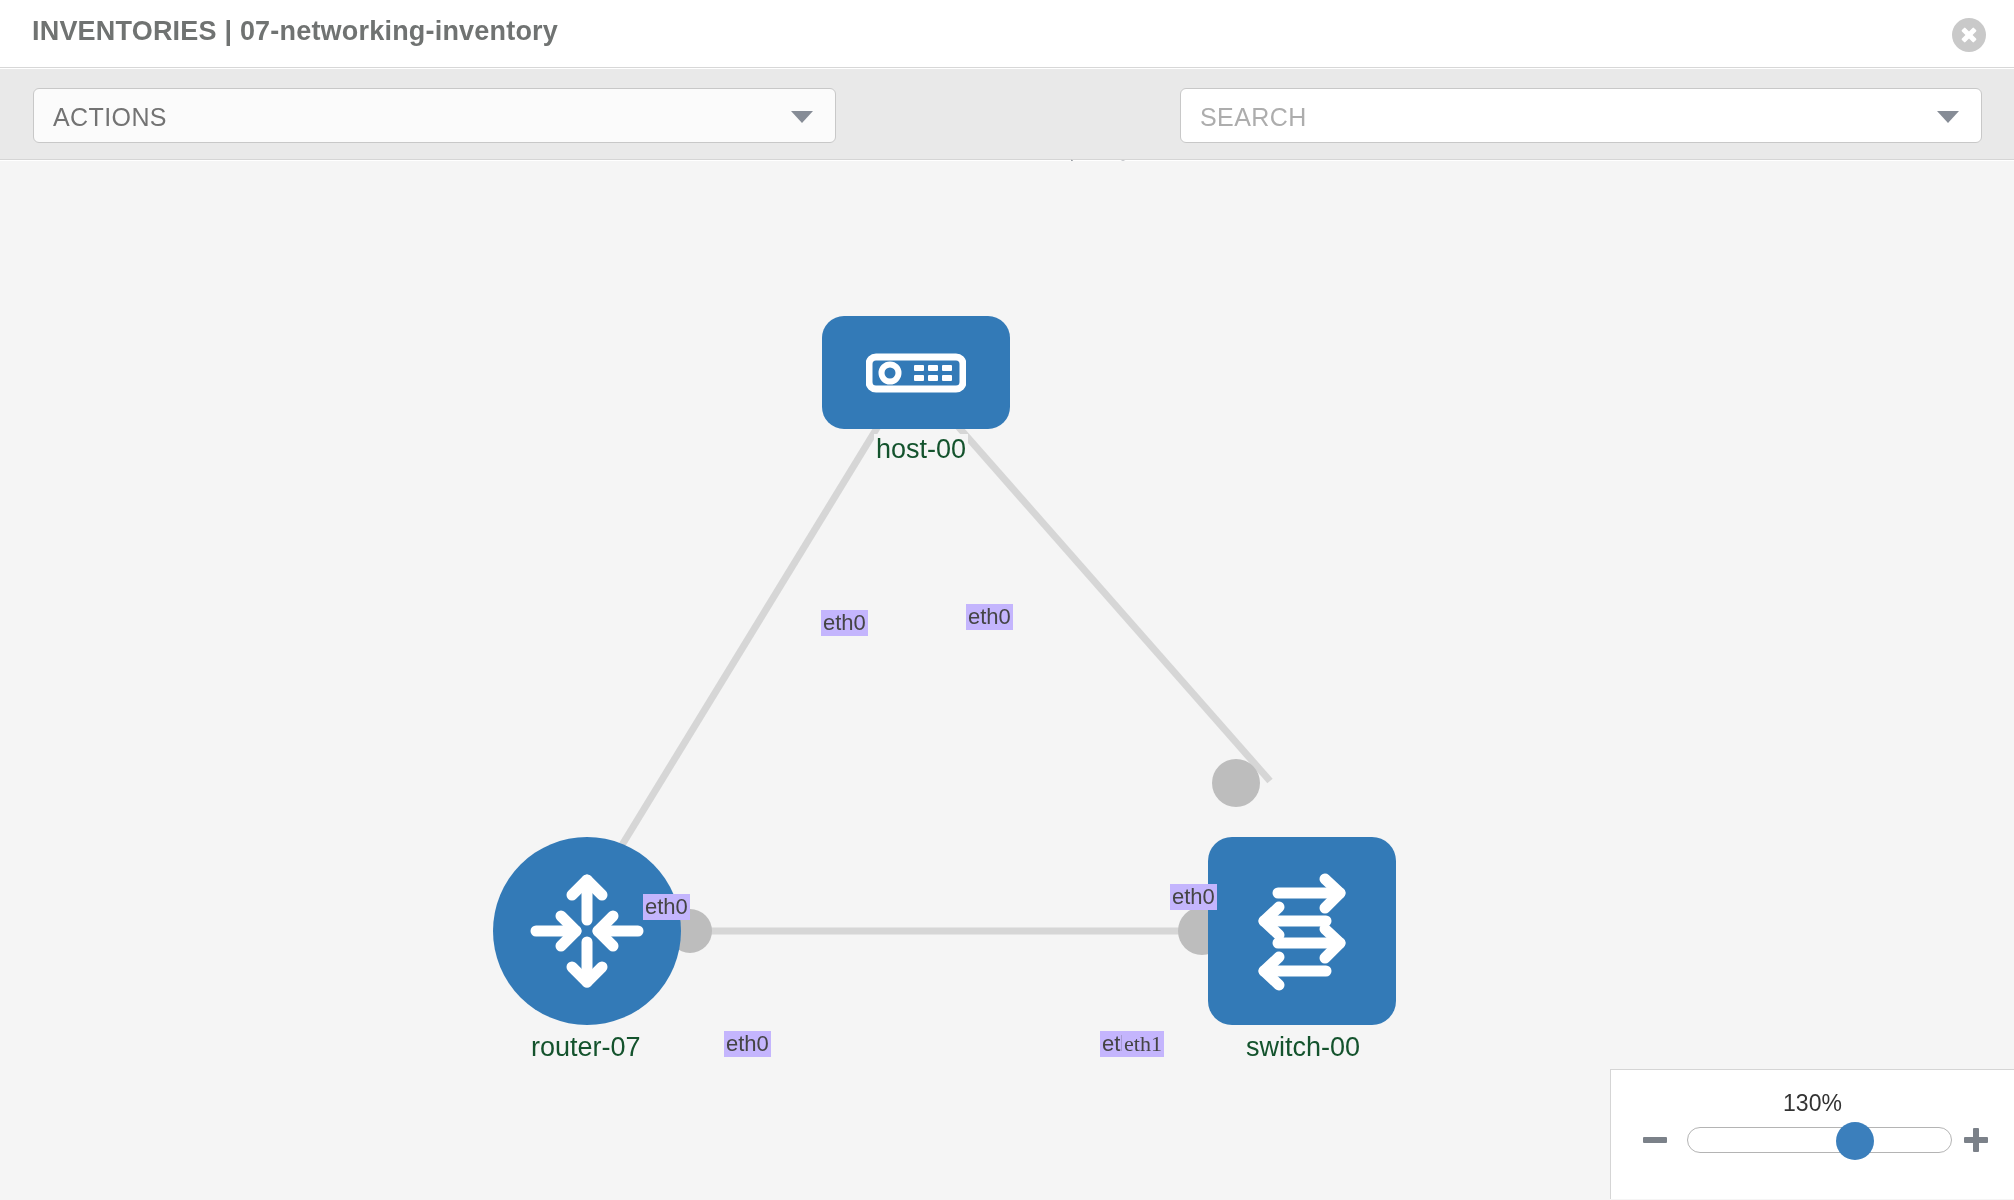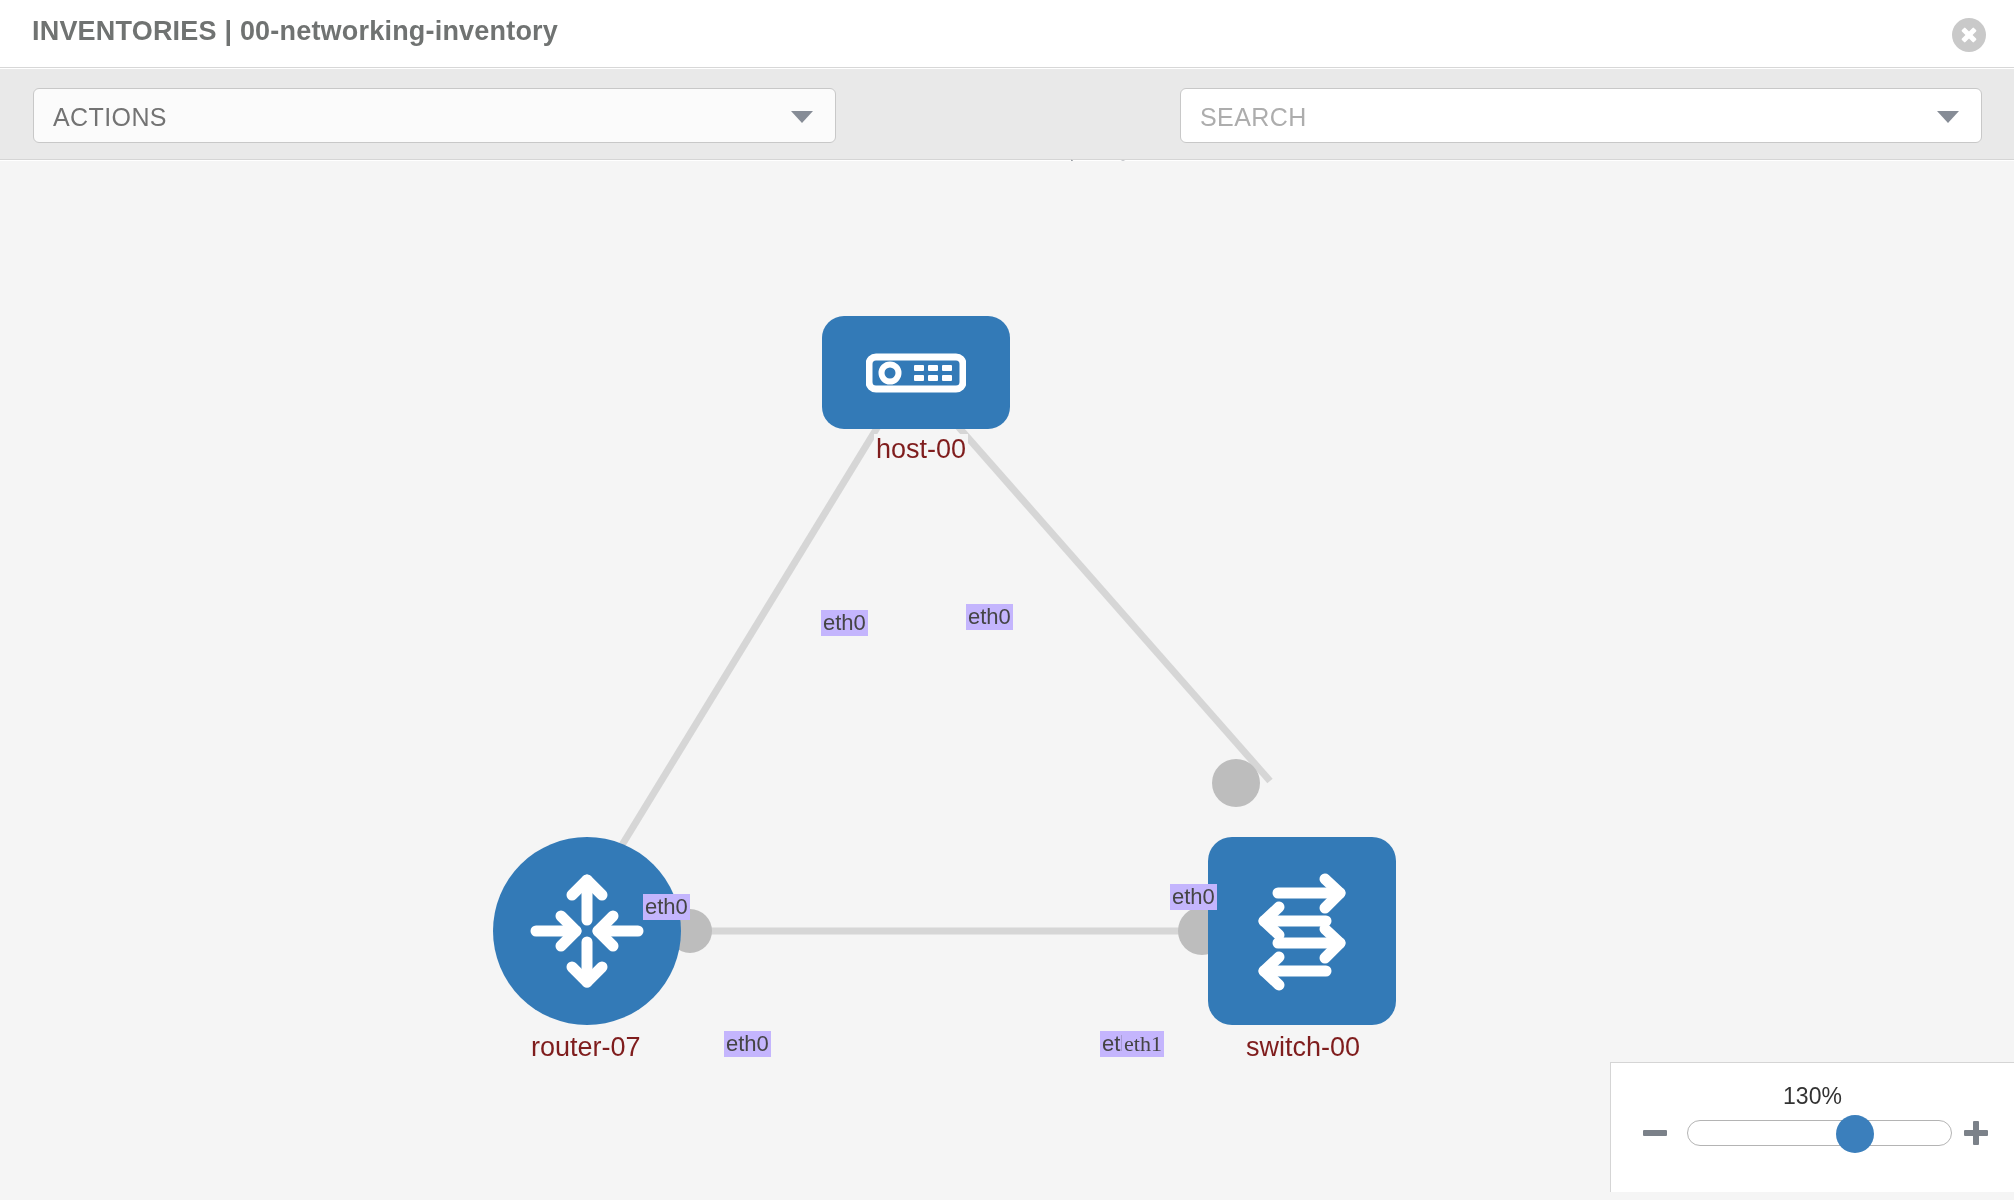"INVENTORIES | 00-networking-inventory" div.header-title { text: 00-networking-inventory -> 07-networking-inventory }
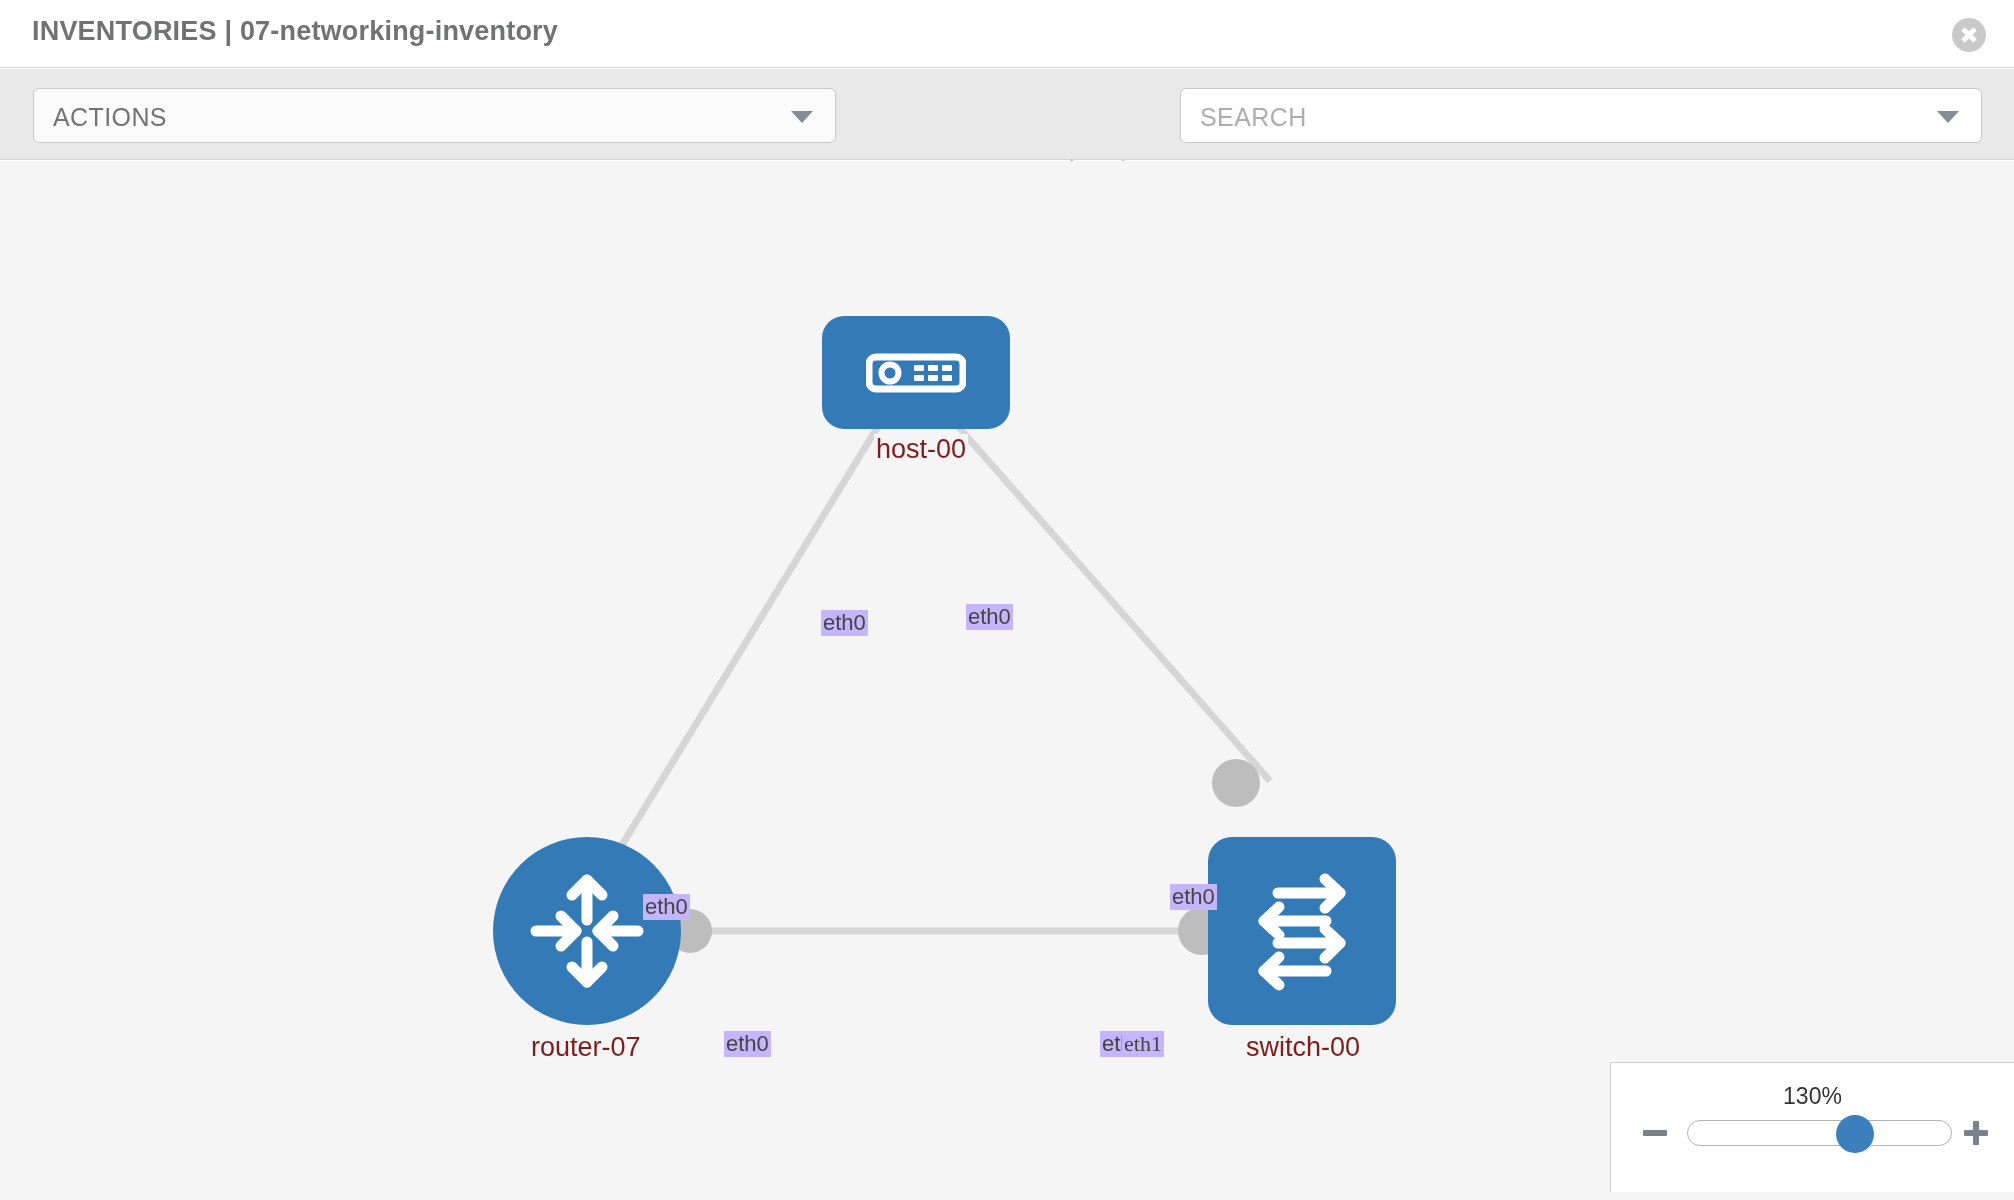"host-00" .node-label { color: #7f1d1d -> #14532d }
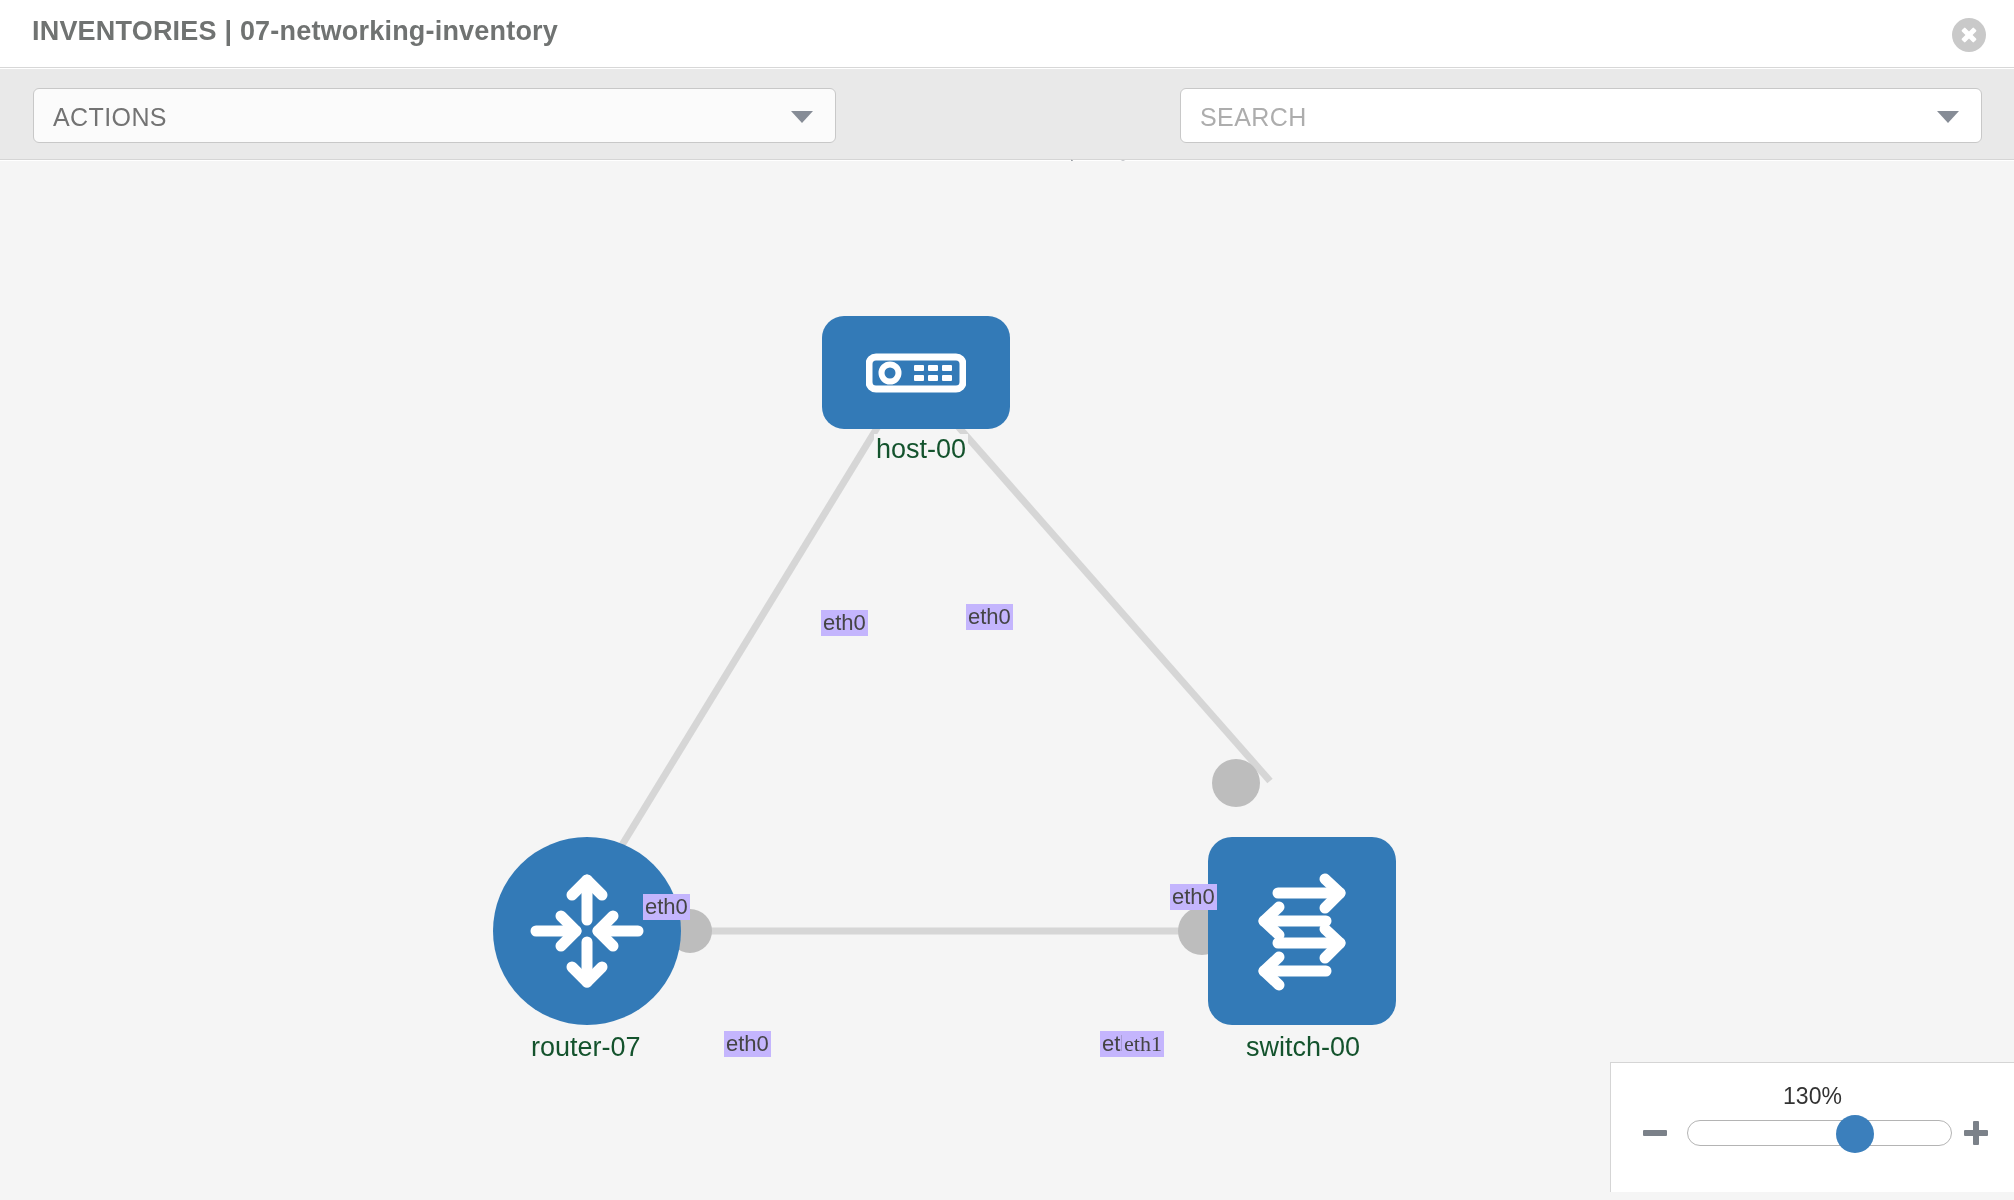"130%" .zoom-panel { bottom: 8px -> 1px }
